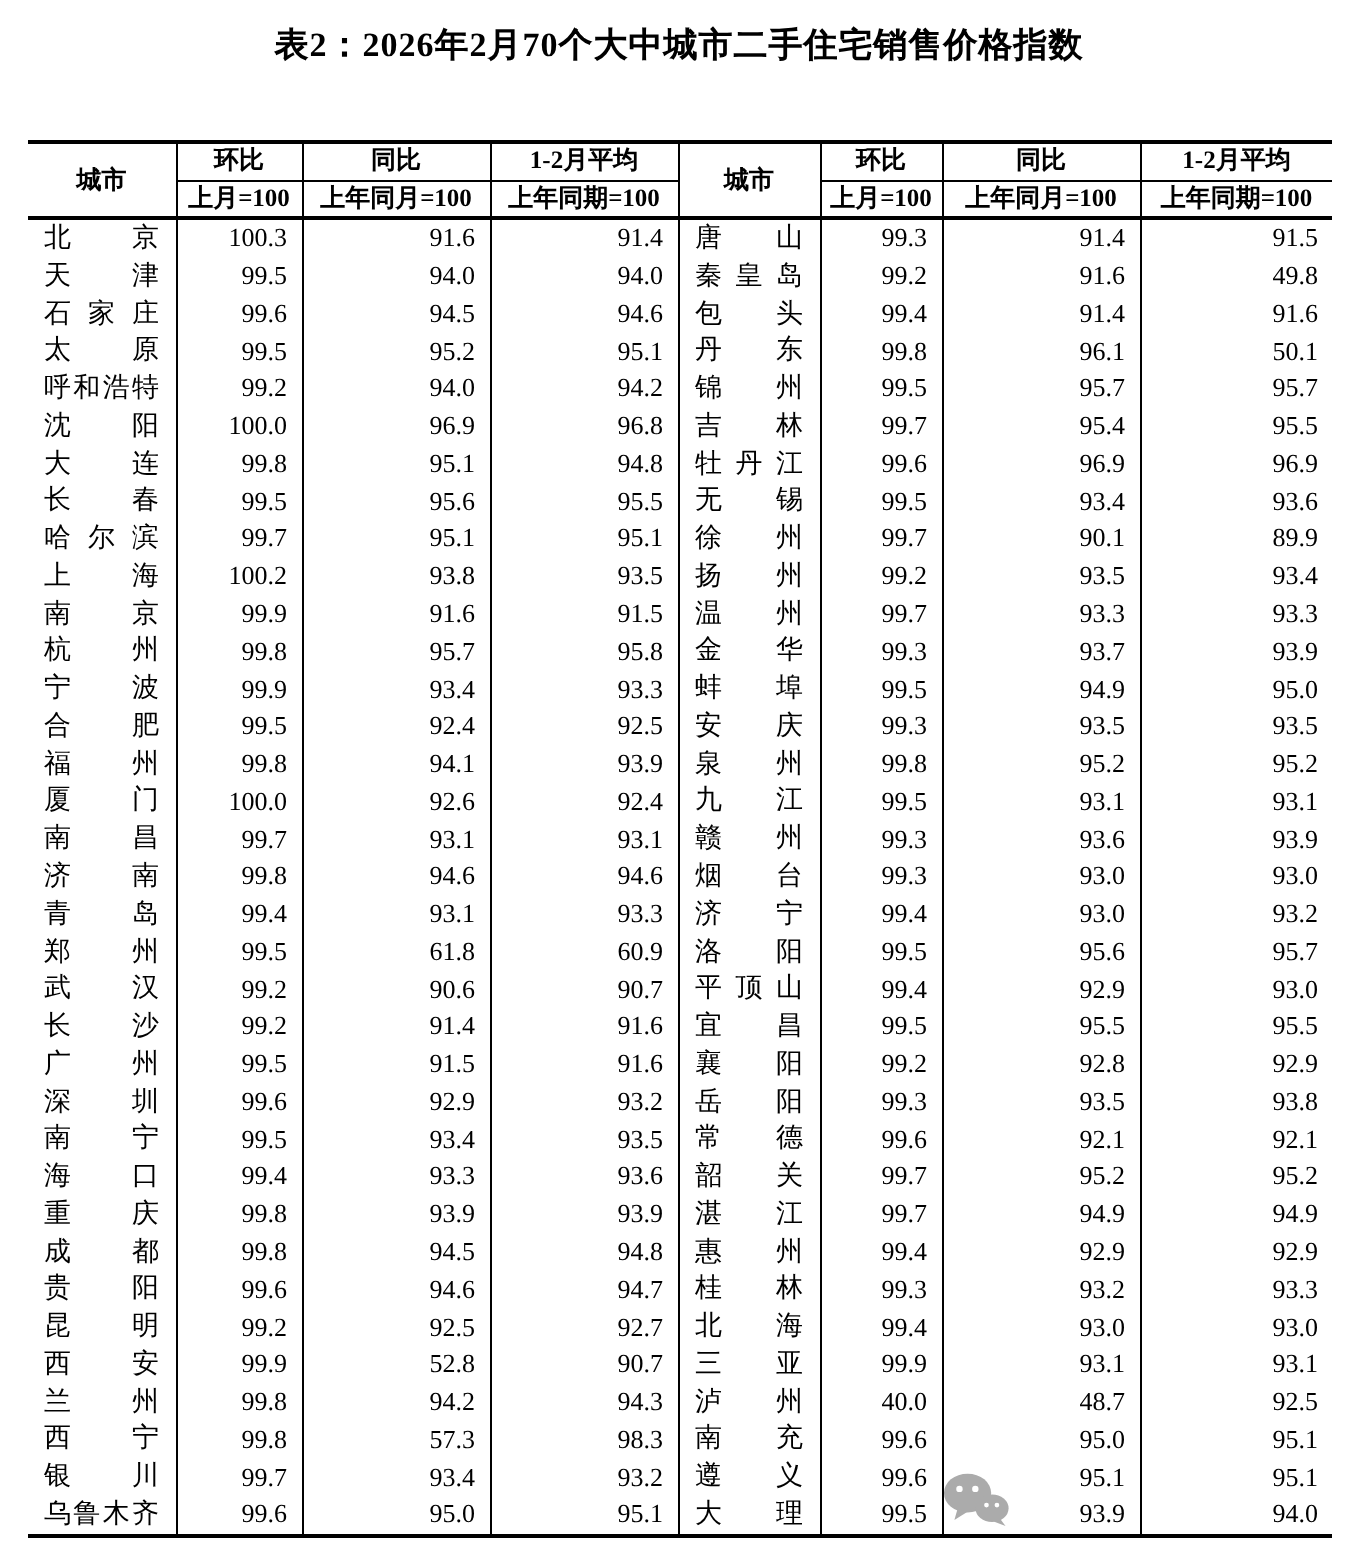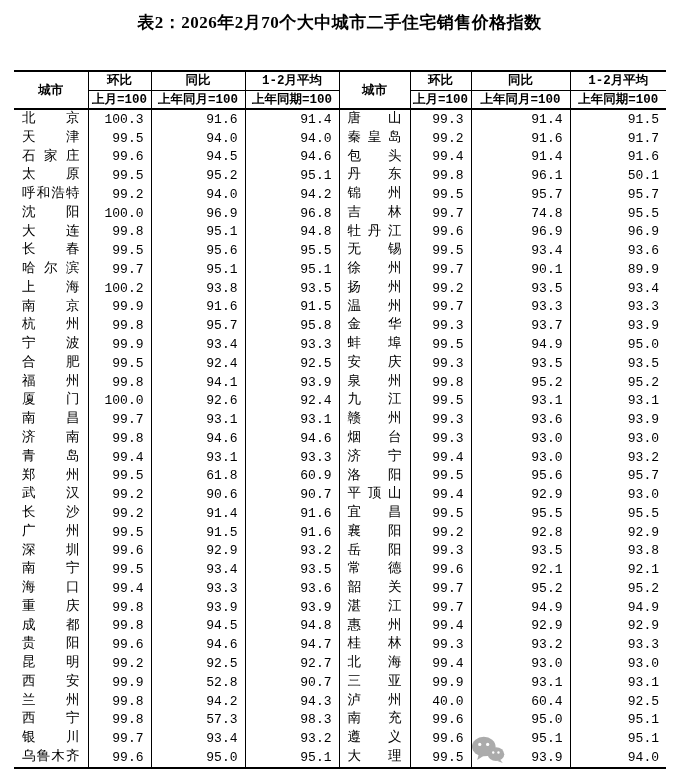"城市" table.price-table { font-family: Liberation Mono, monospace -> none }
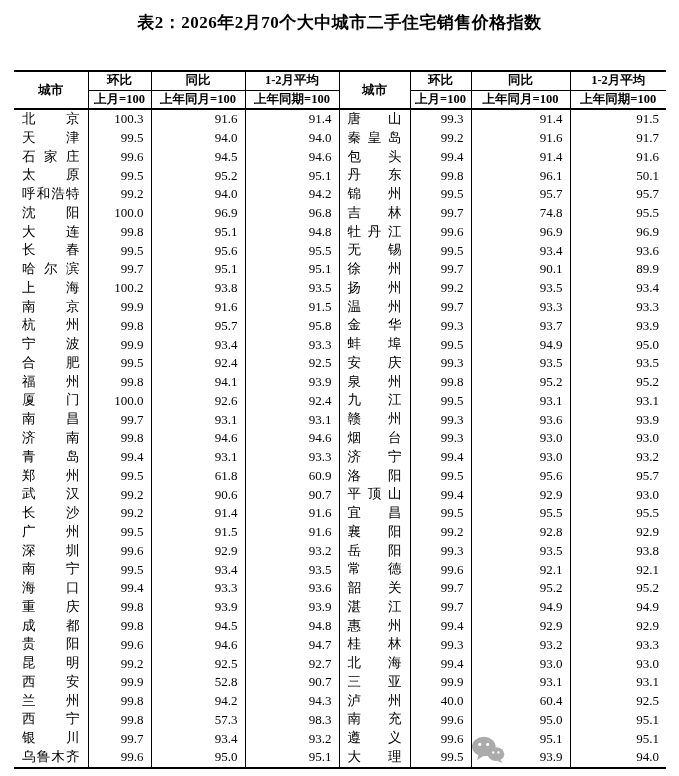"91.7" td.num { text: 91.7 -> 49.8 }
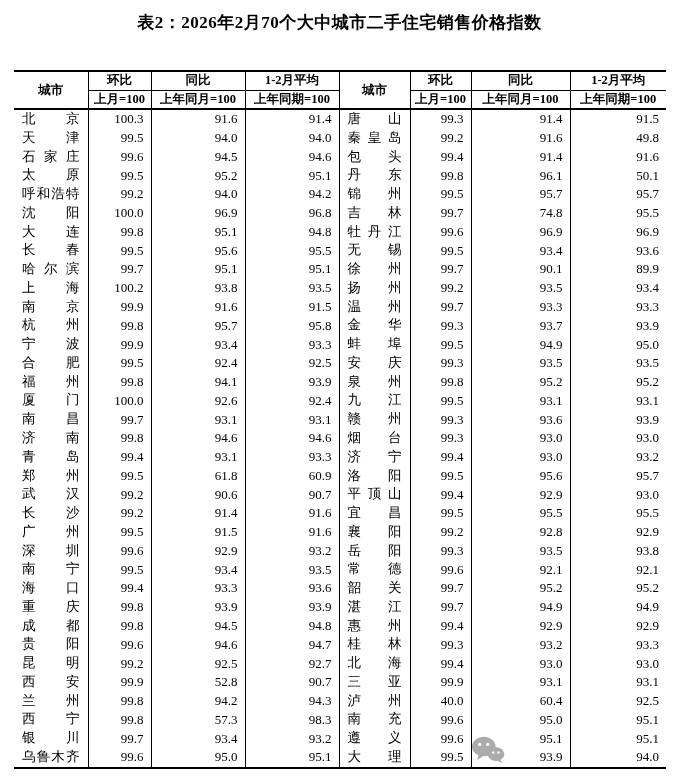"74.8" td.num { text: 74.8 -> 95.4 }
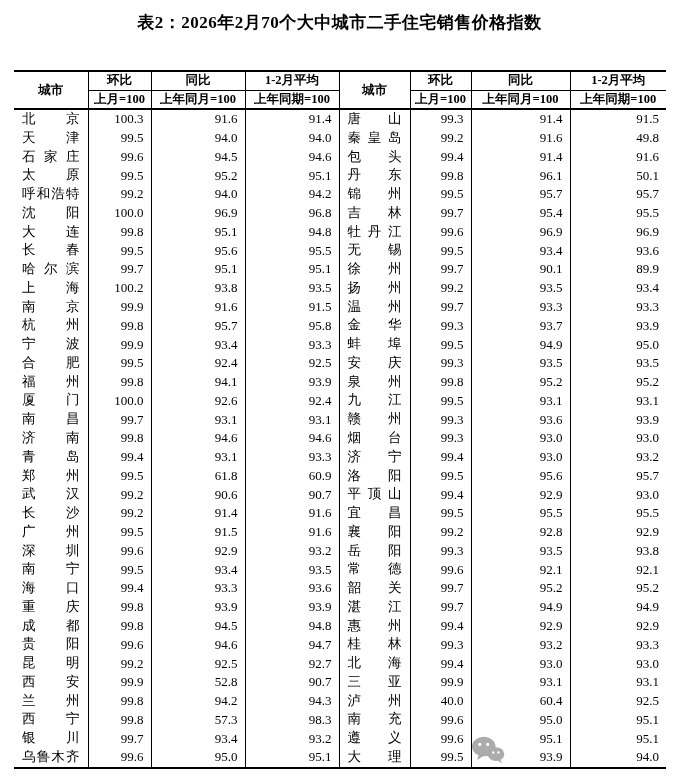"60.4" td.num { text: 60.4 -> 48.7 }
